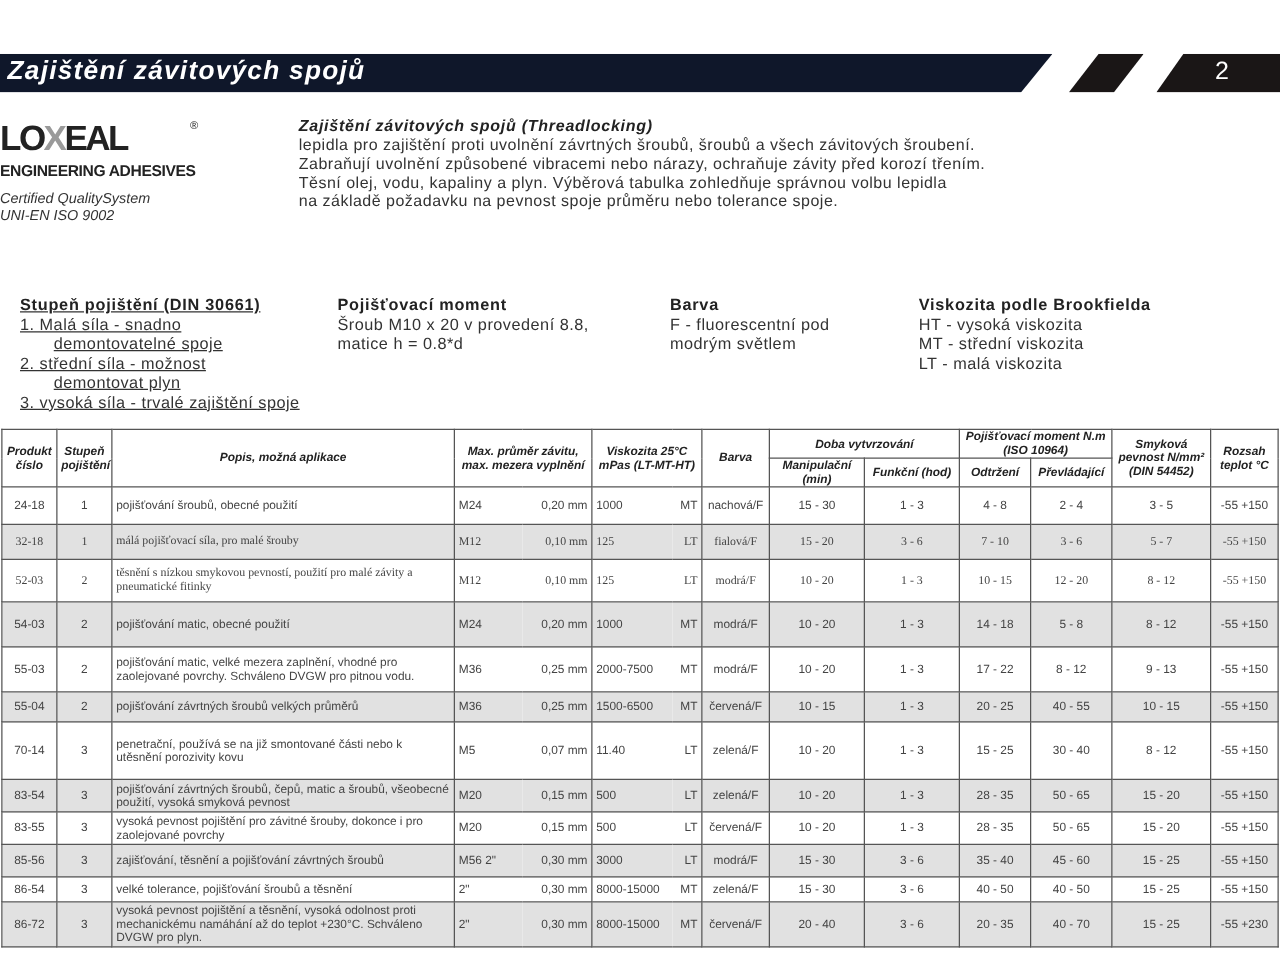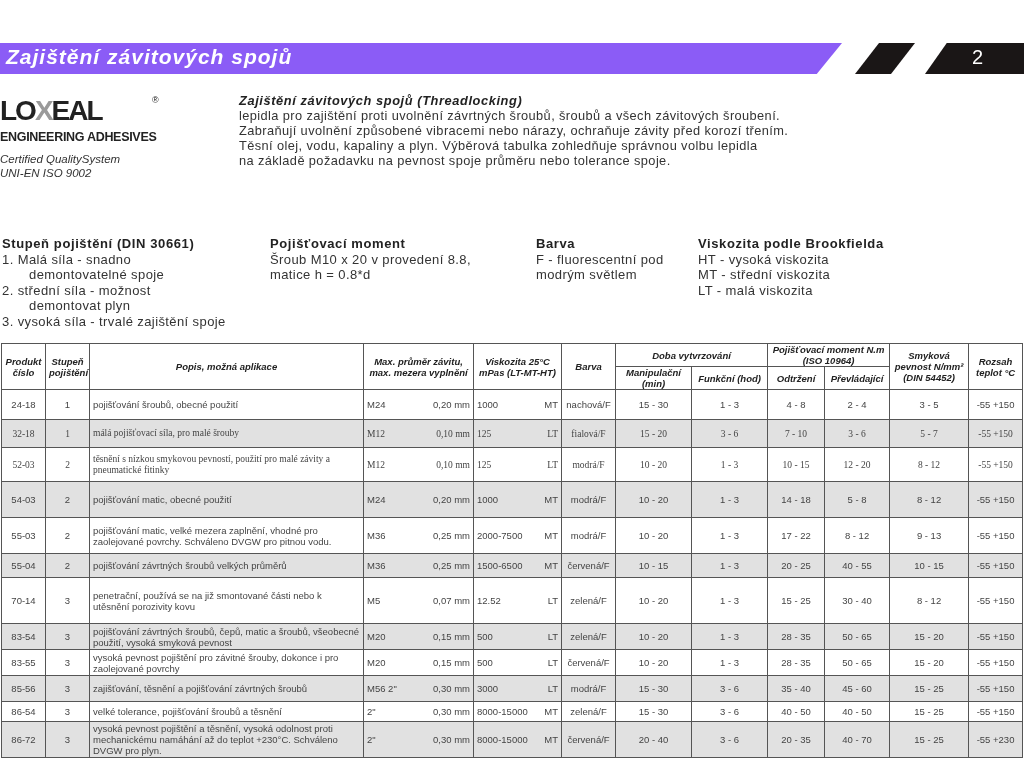"Zajištění závitových spojů" .titlebar .main { background: #8b5cf6 -> #0f172a }
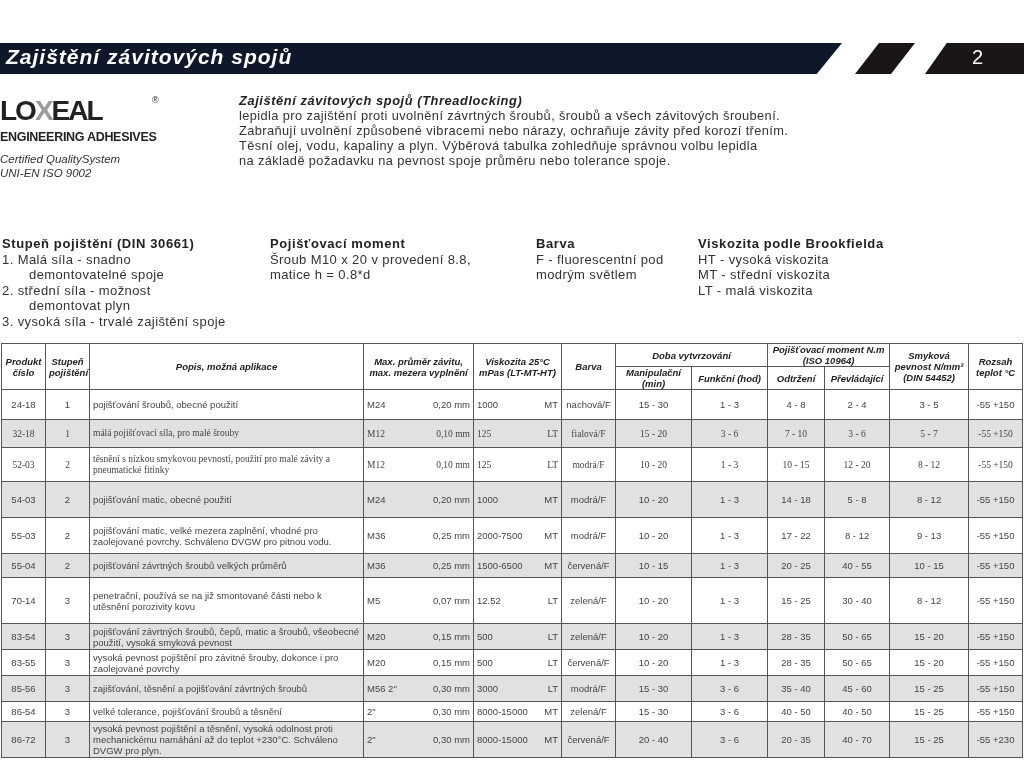"Stupeň pojištění (DIN 30661)" div.legend { left: 2px -> 16px; text-decoration: none -> underline }
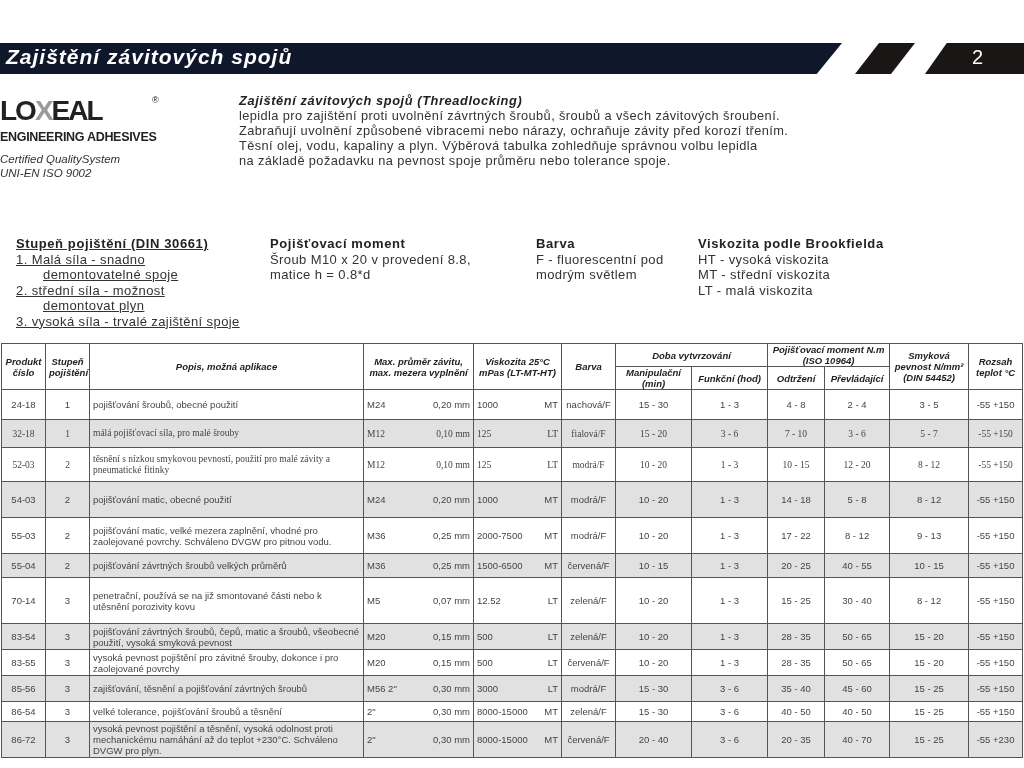"Viskozita podle Brookfielda" div.legend { left: 698px -> 735px }
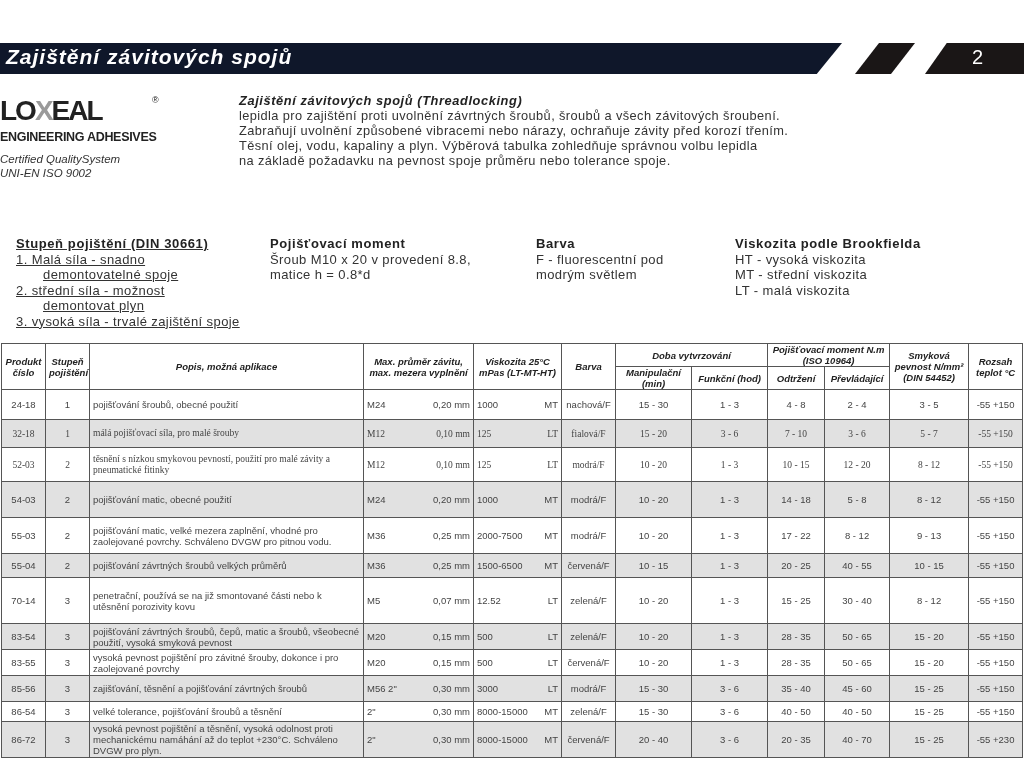"12.52" td.visc { text: 12.52 -> 11.40 }
